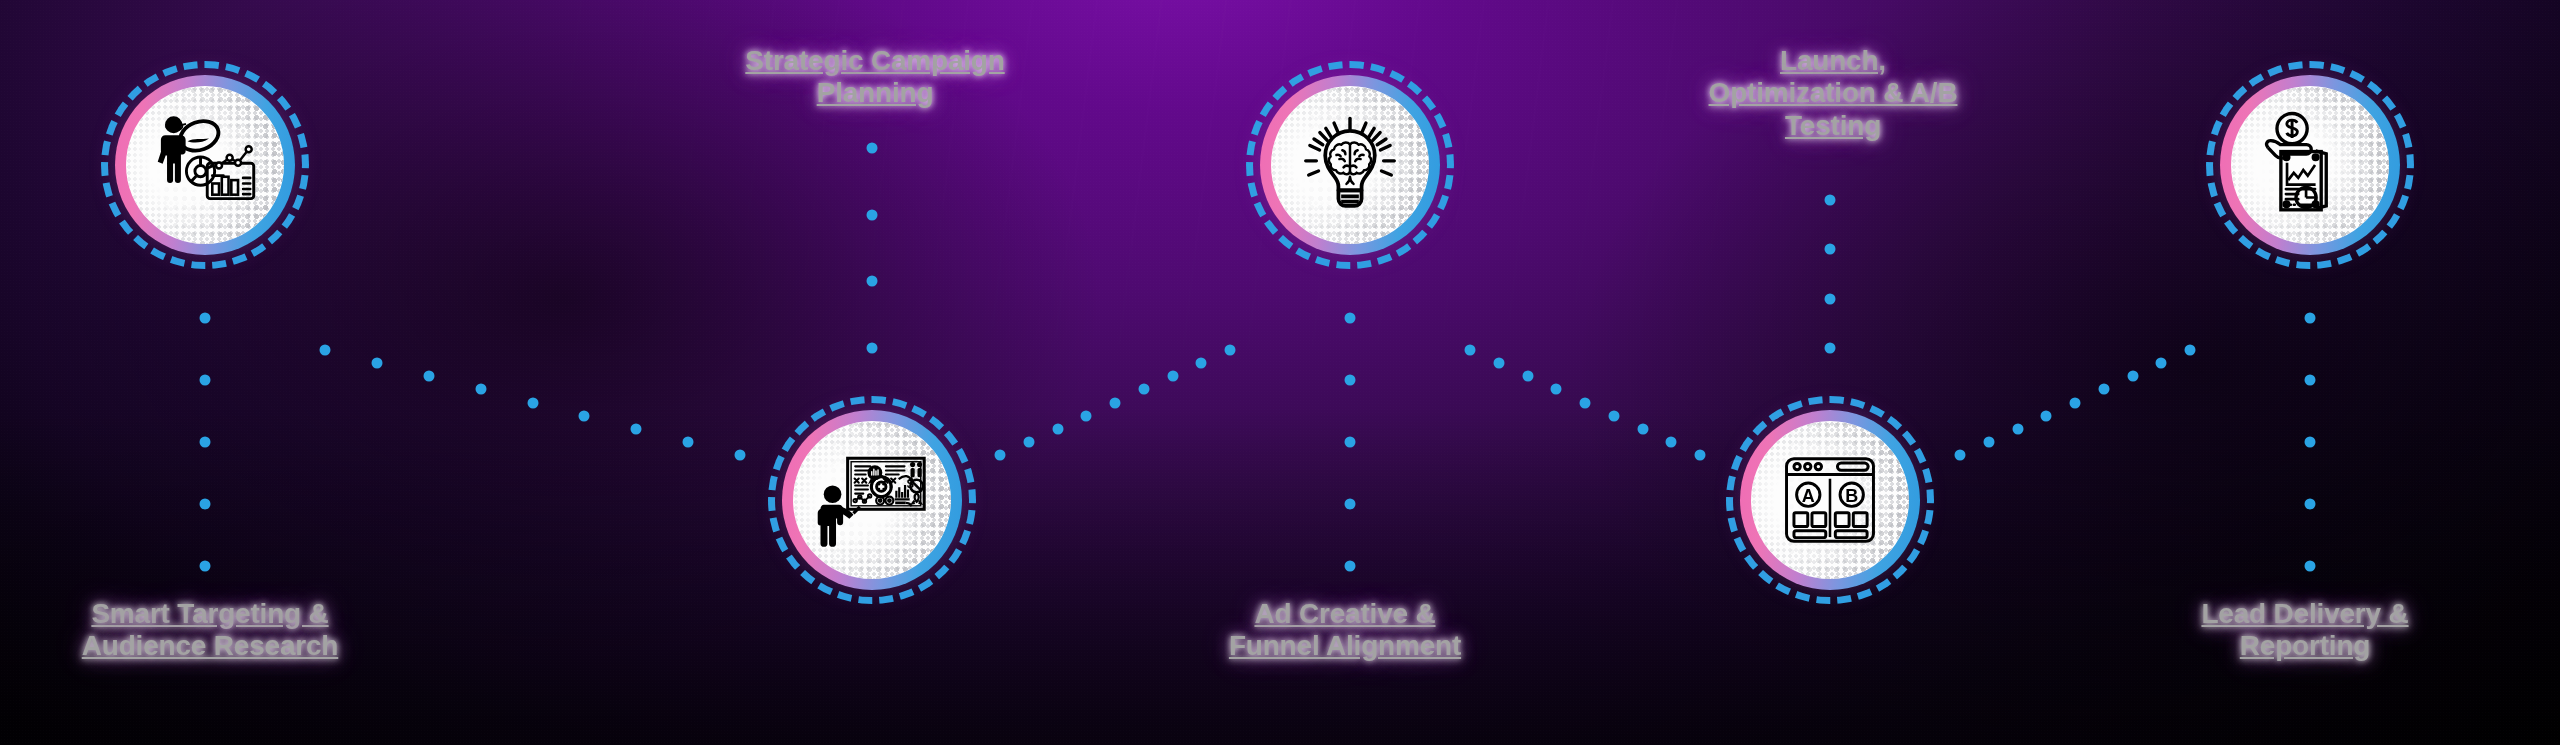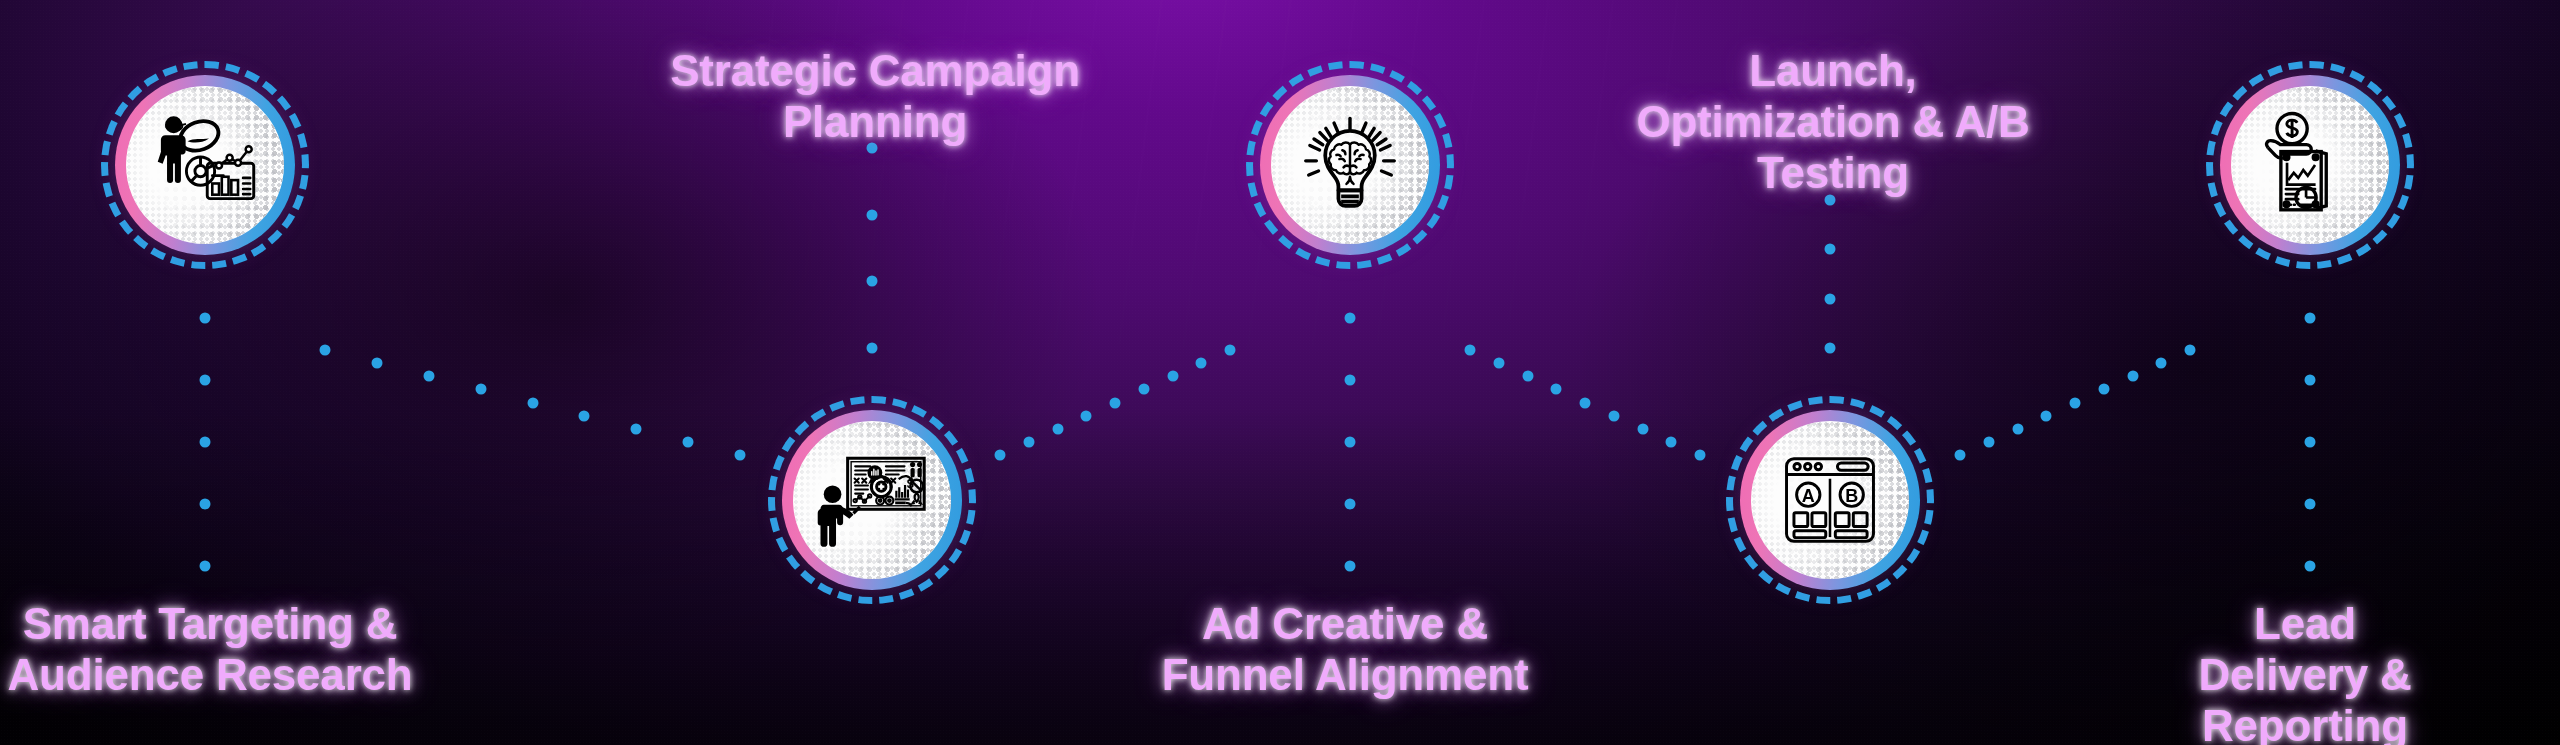"Strategic Campaign" .label { color: #f0abfc -> #a3a3a3; font-size: 44px -> 28px; text-decoration: none -> underline }
